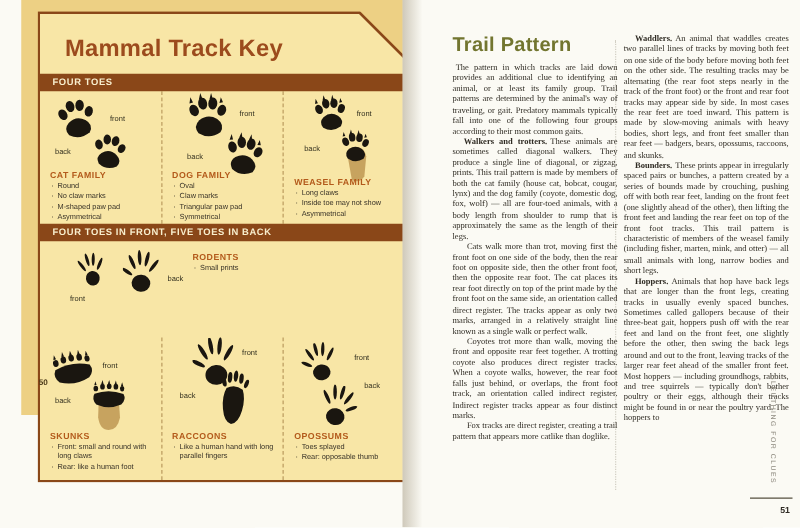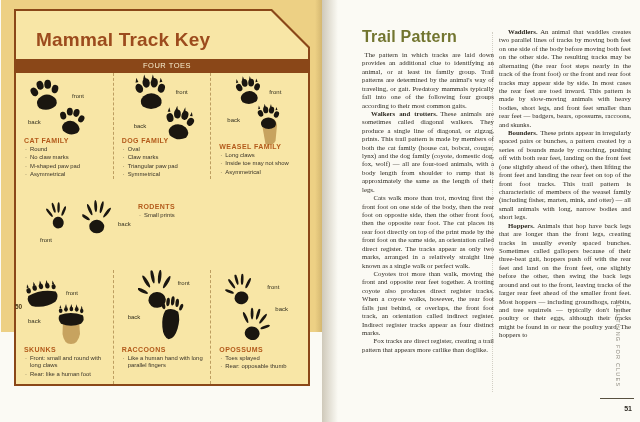"Mammal Track Key" .page-left { left: 1px -> 17px }
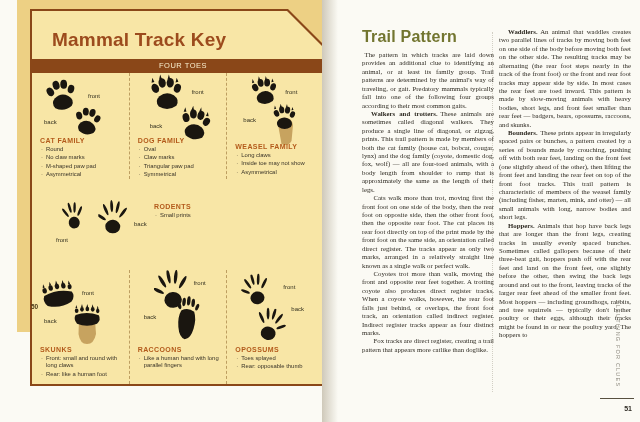"FOUR TOES" .bar { font-weight: normal -> bold; text-align: center -> none }
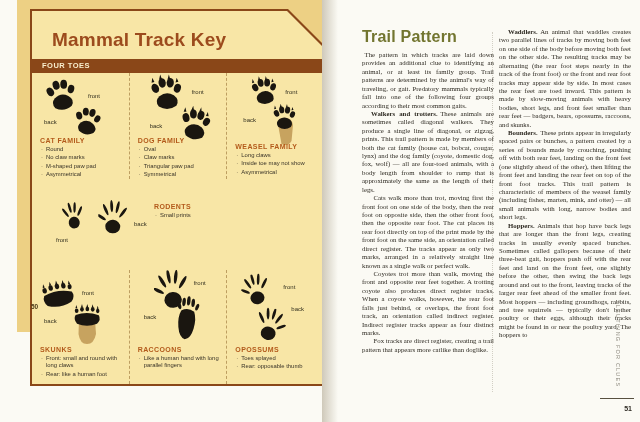"FOUR TOES IN FRONT, FIVE" div.bar { html: none -> <div>FOUR TOES IN FRONT, FIVE TOES IN BACK</div> }
